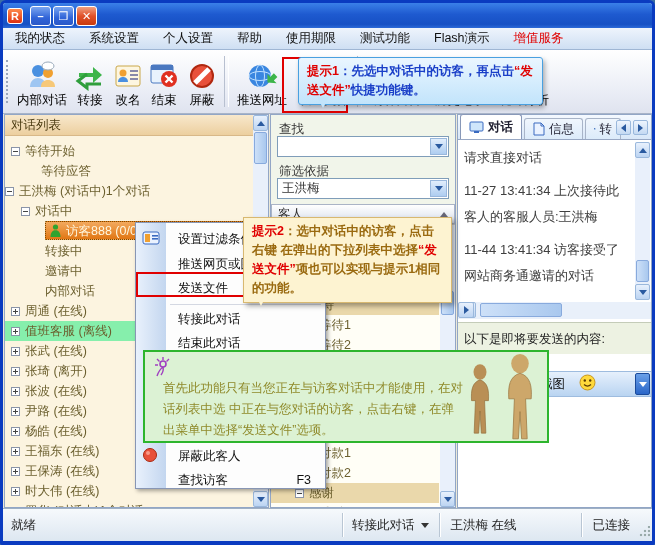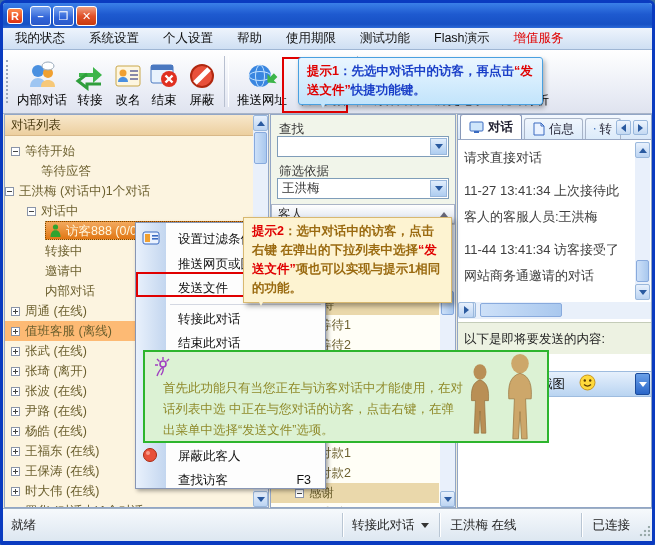"对话中" div.trow { padding-left: 22px -> 16px }
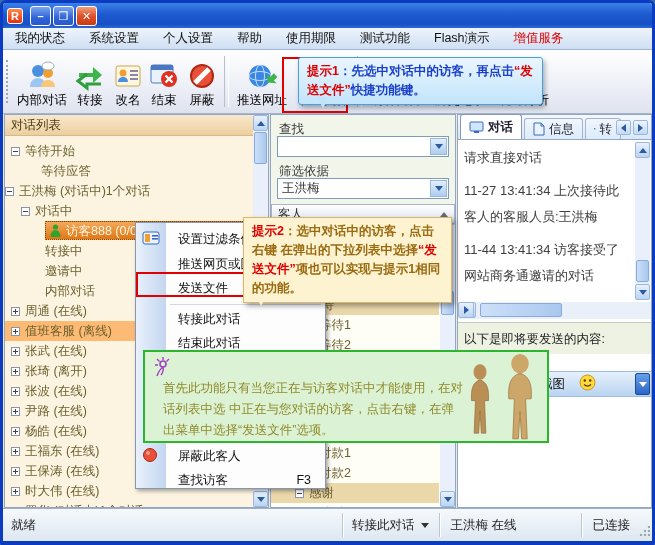"值班客服 (离线)" .trow.gray { background: #fdba74 -> #86efac }
